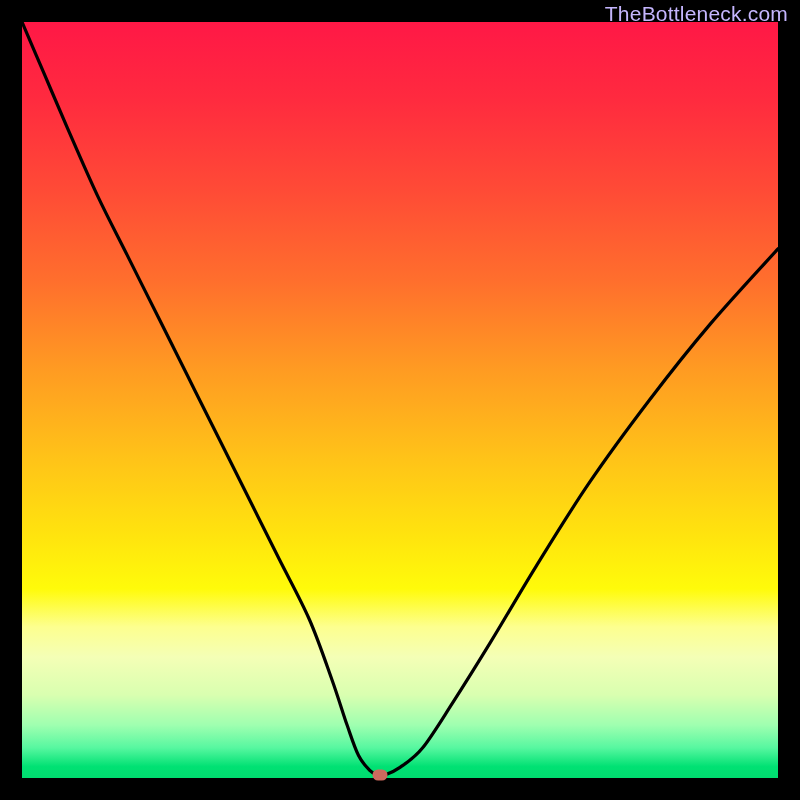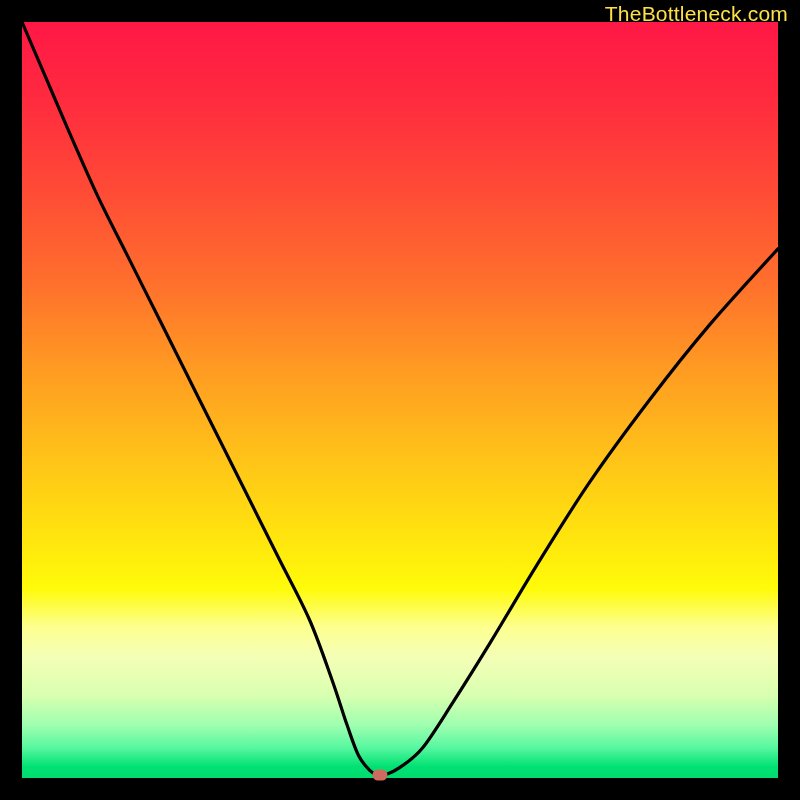"TheBottleneck.com" .watermark { color: #fde047 -> #c4b5fd }
